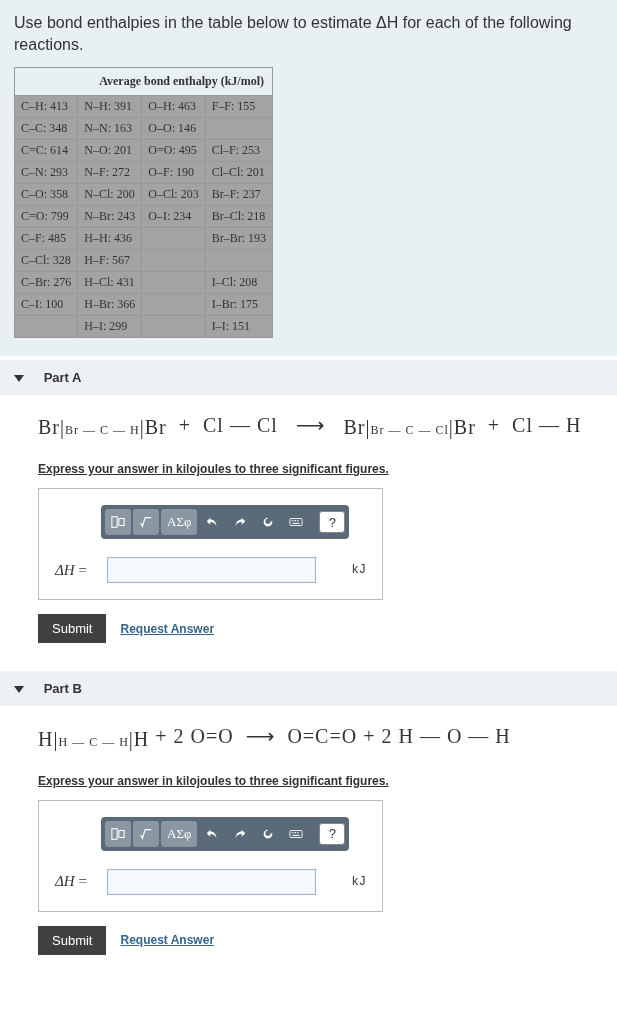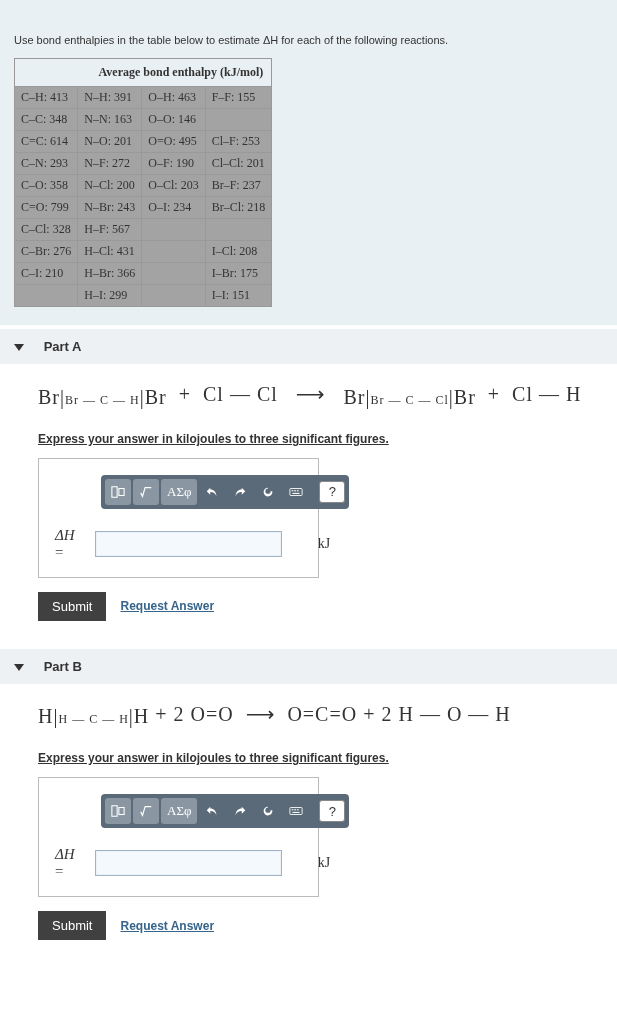"Use bond enthalpies in the" .intro-text { font-size: 11px -> 16px; margin-top: 21px -> none }
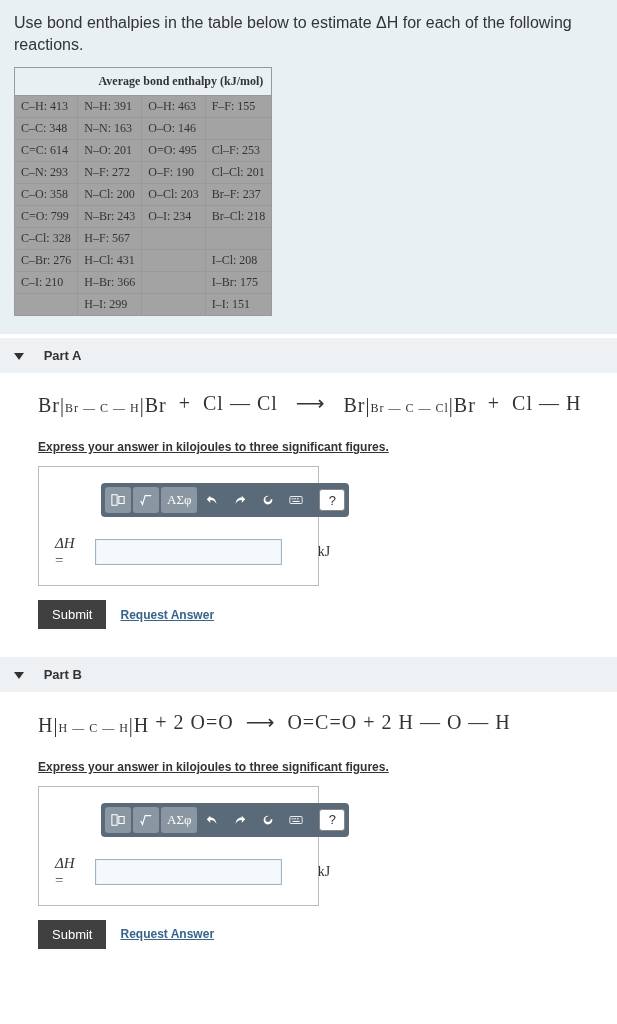"C–F: 485" tr { html: none -> <tr> <td>C–F: 485</td> <td>H–H: 436</td> <td></td> <td>Br–Br: 193</td> </tr> }
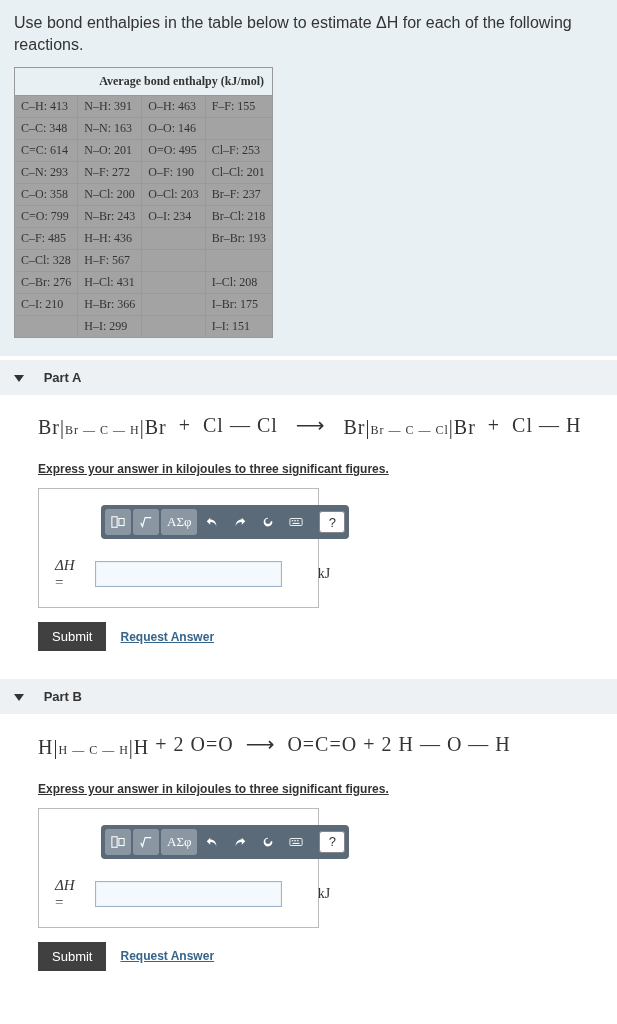"C–I: 210" td { text: 210 -> 100 }
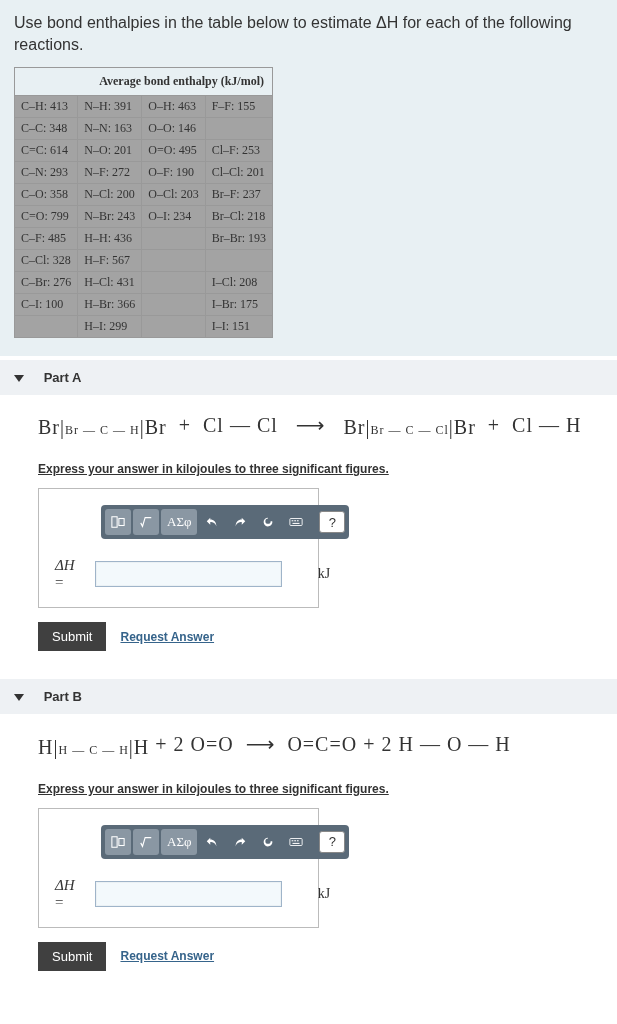"ΑΣφ" .answer-box { width: 281px -> 345px }
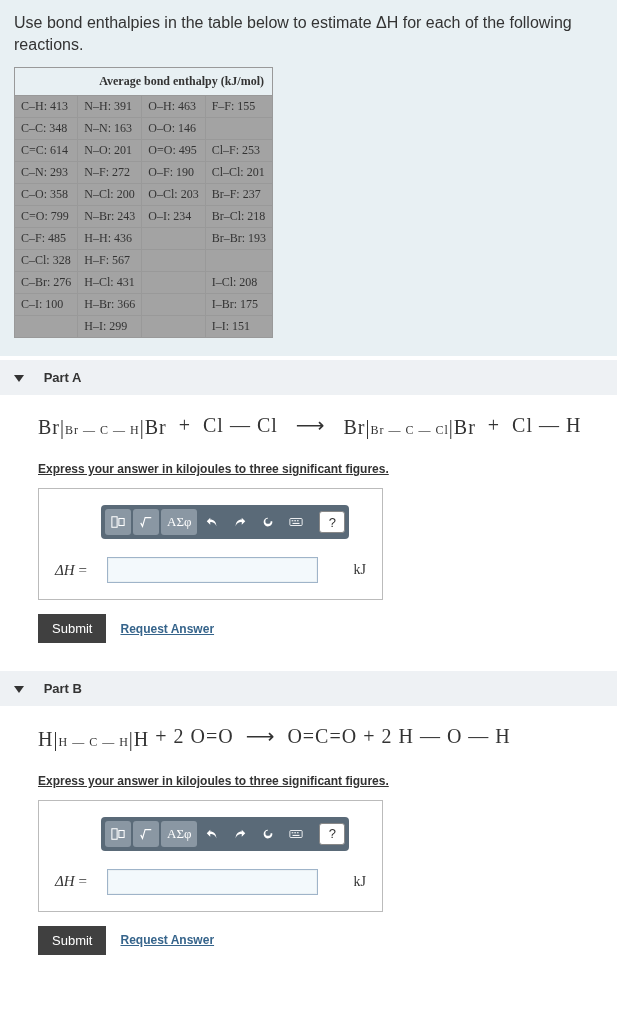"kJ" .unit { font-family: Liberation Serif, serif -> Liberation Mono, monospace; font-size: 14px -> 12px }
